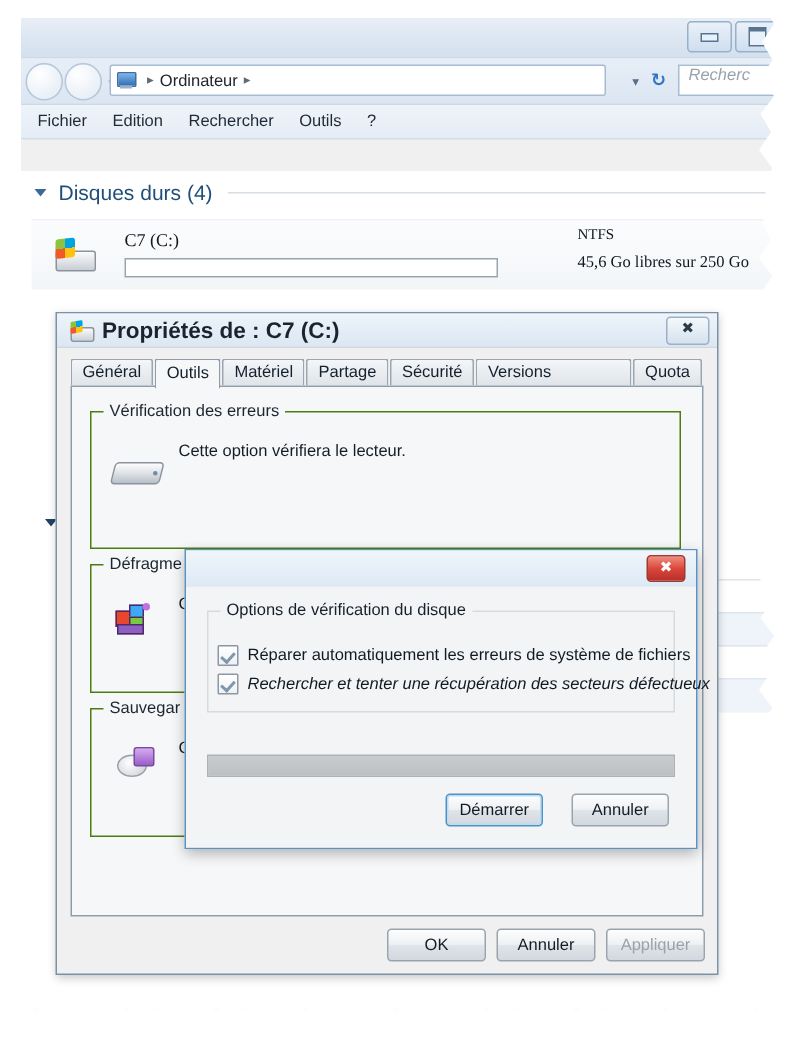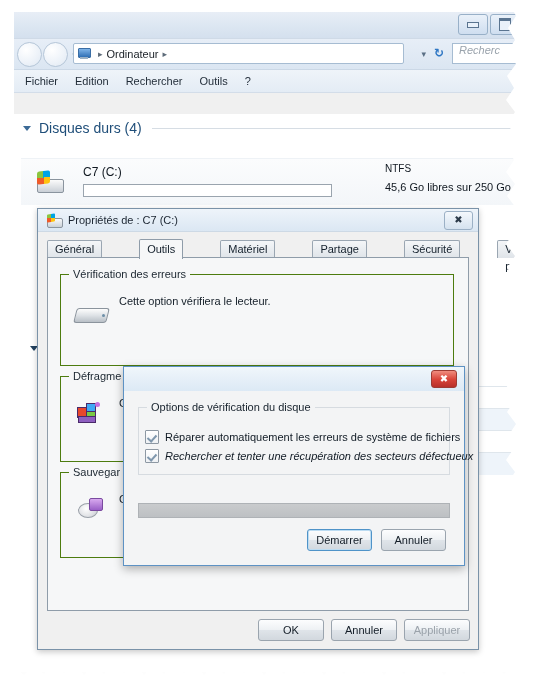"C7 (C:)" .drive-row { font-family: none -> Liberation Serif, serif; margin: 16px 6px 0 10px -> 4px 6px 0 10px }
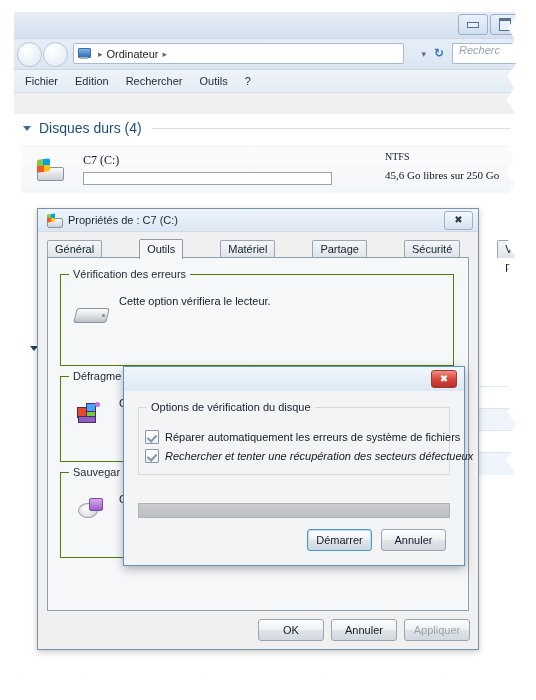"Propriétés de : C7 (C:)" .pd-title span.t { font-size: 11px -> 15px; font-weight: none -> bold }
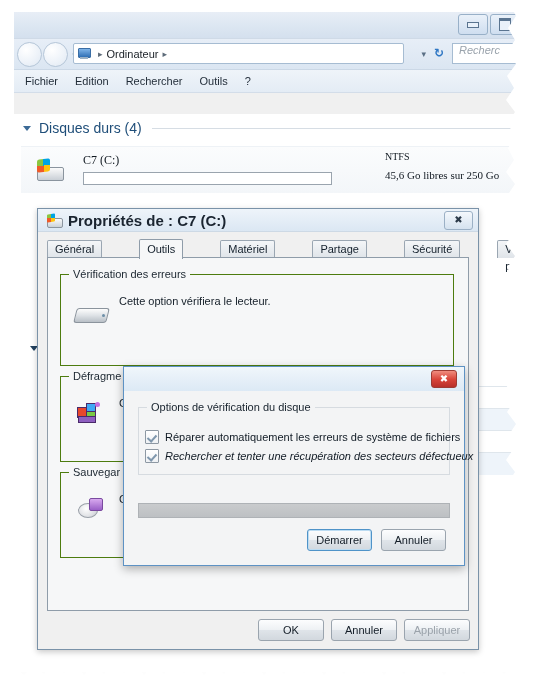"Général" .pd-tabs { align-items: center -> flex-start; gap: 36px -> none }
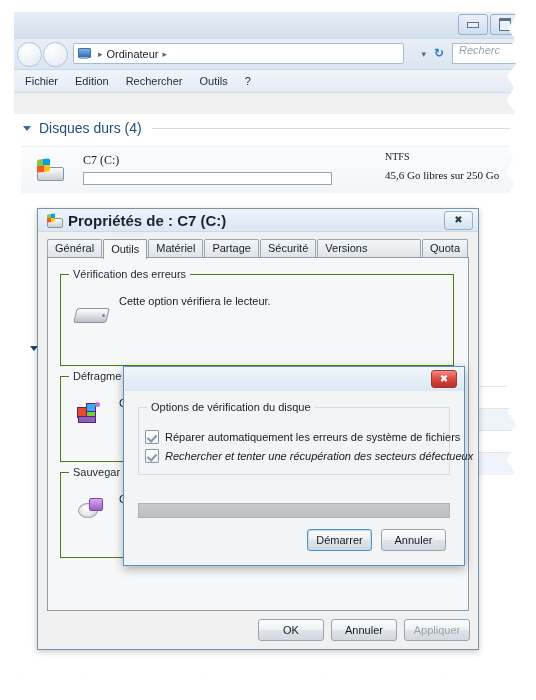"Démarrer" .chk-footer { gap: 9px -> 19px }
